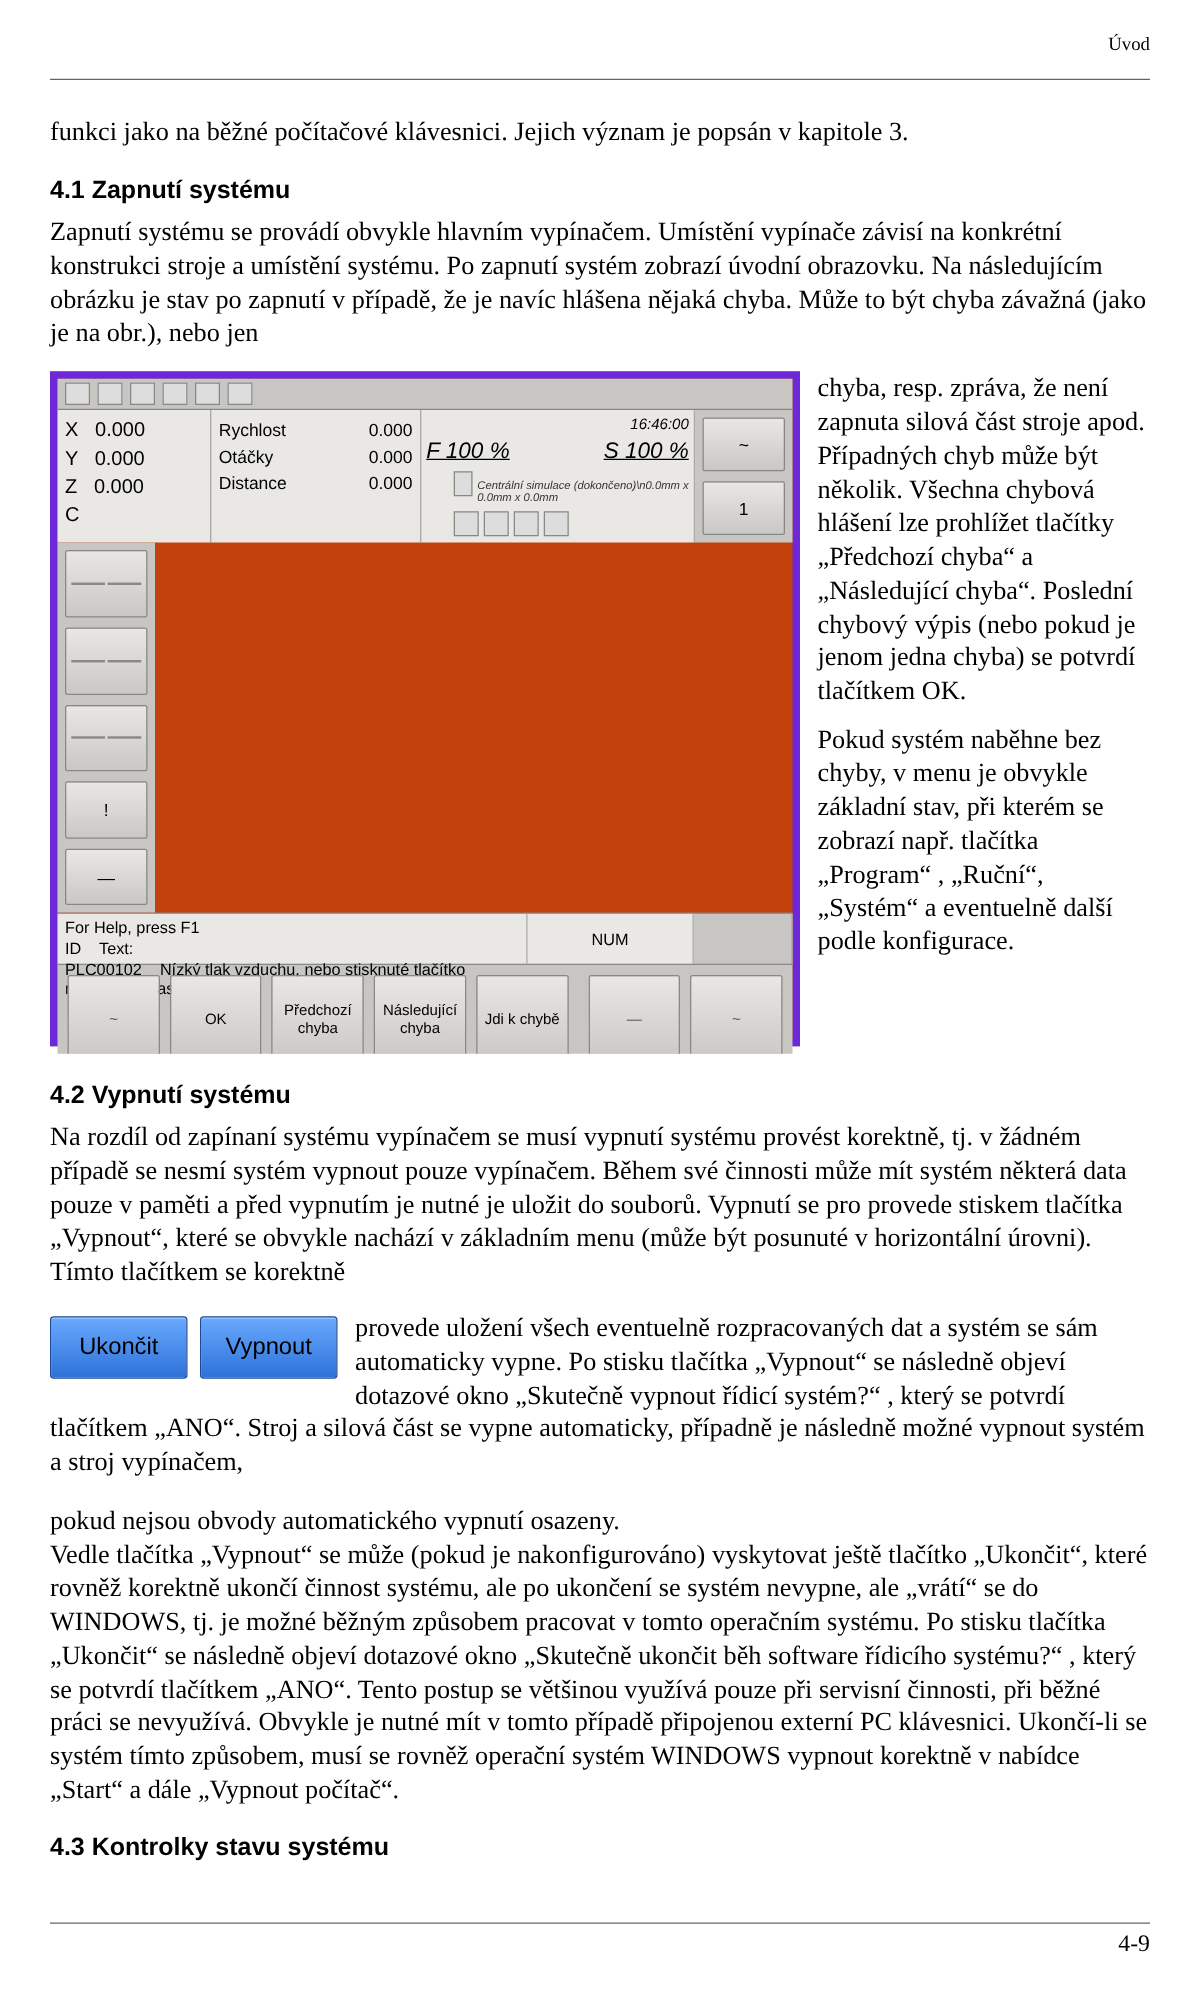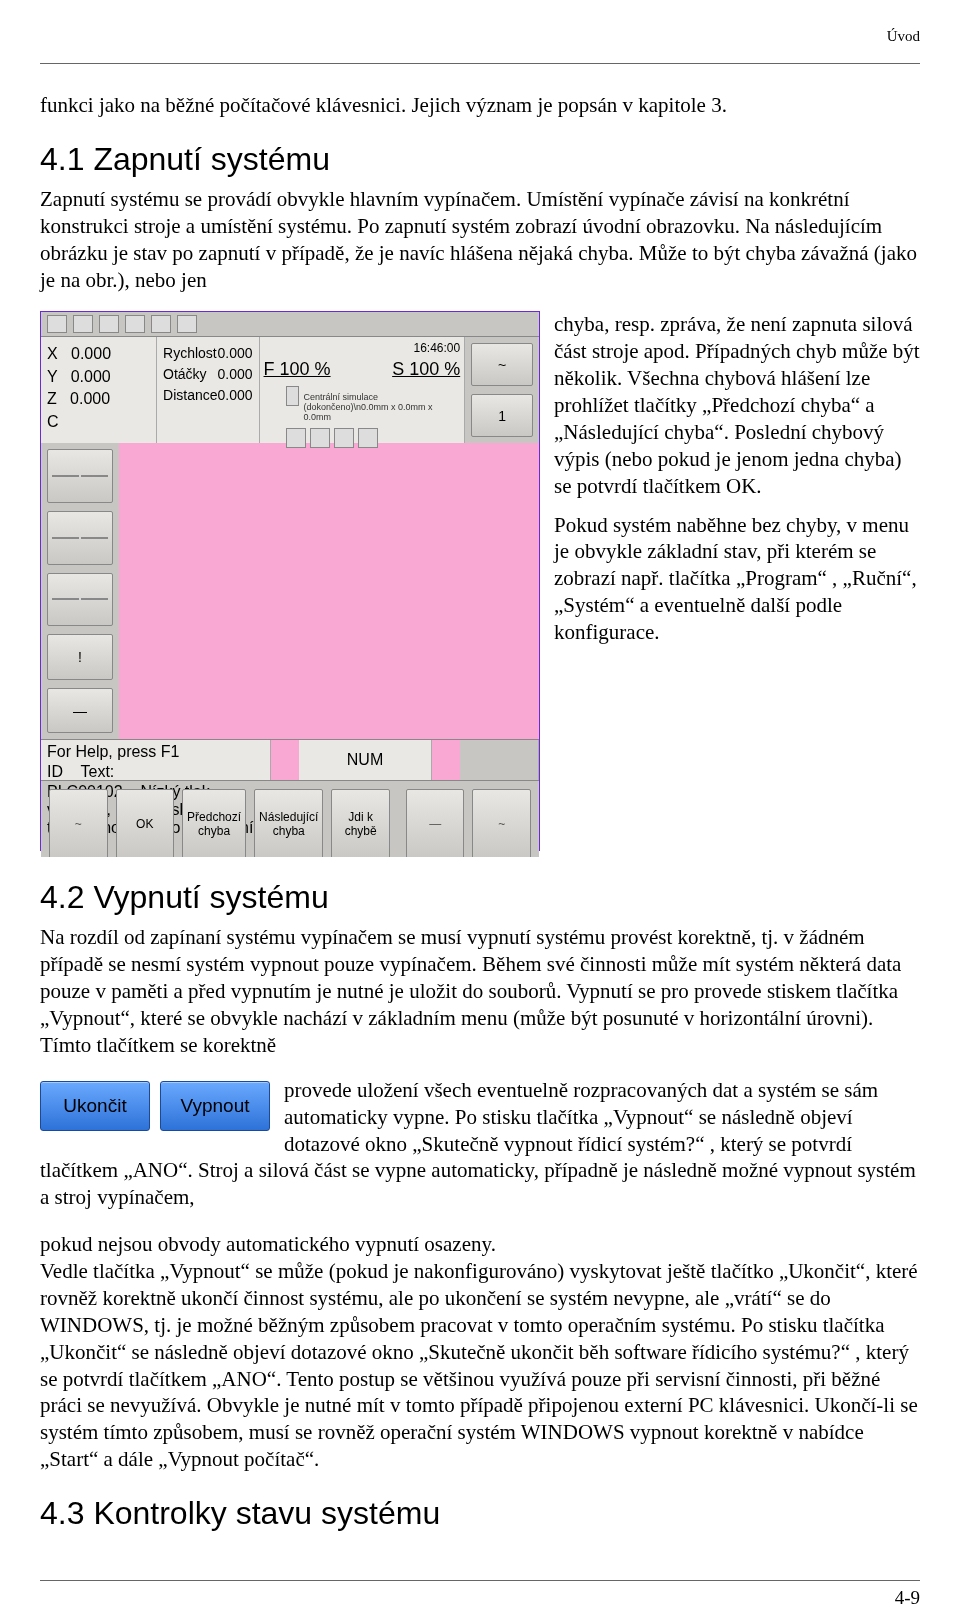"4.1 Zapnutí systému" h2.sec { font-size: 32px -> 20px; font-weight: normal -> bold }
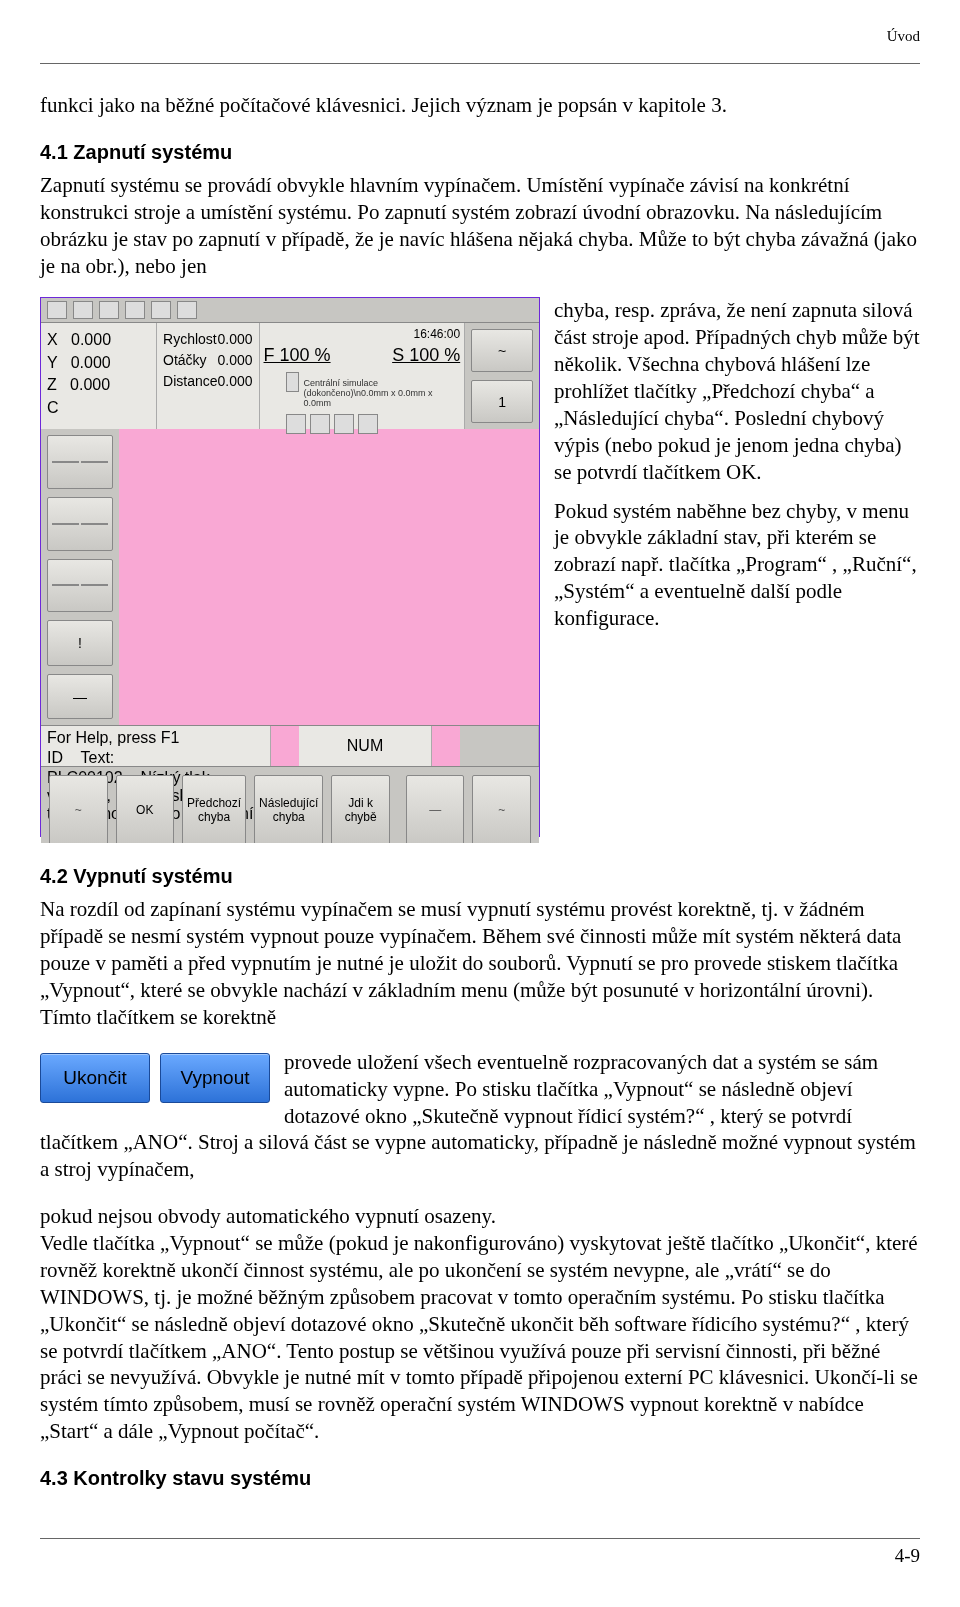"X 0.000" .cnc { background: #f9a8d4 -> #c2410c; border: 1px solid #6d28d9 -> 6px solid #6d28d9; width: 500px -> 600px }
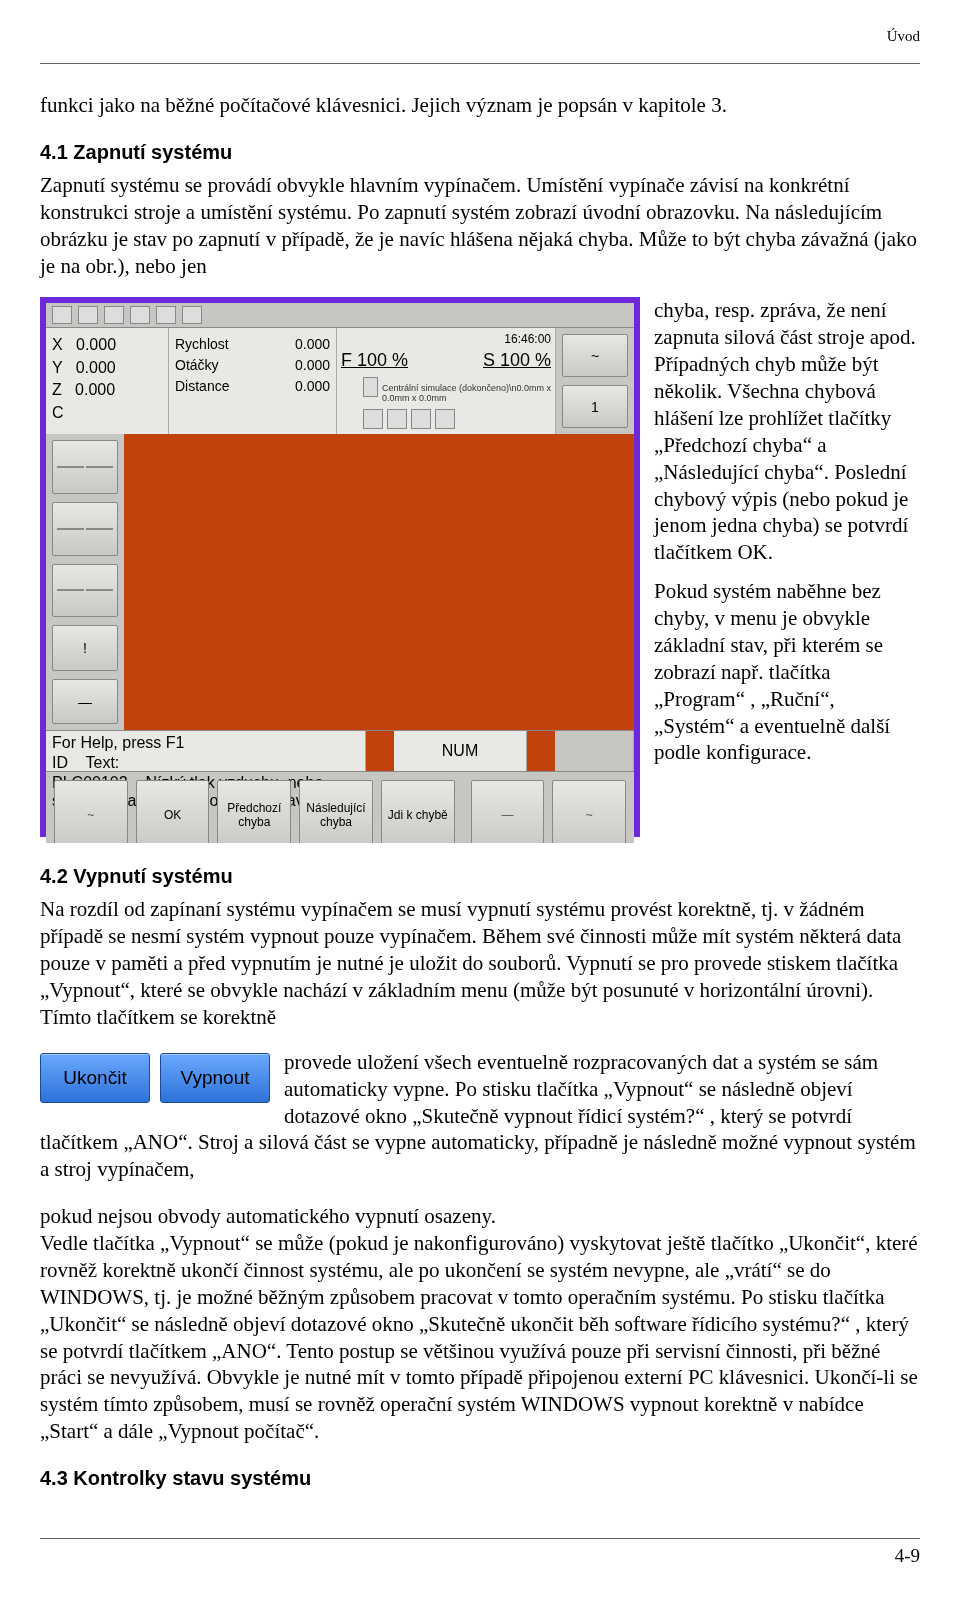"16:46:00" .cnc .fs { font-style: none -> italic }
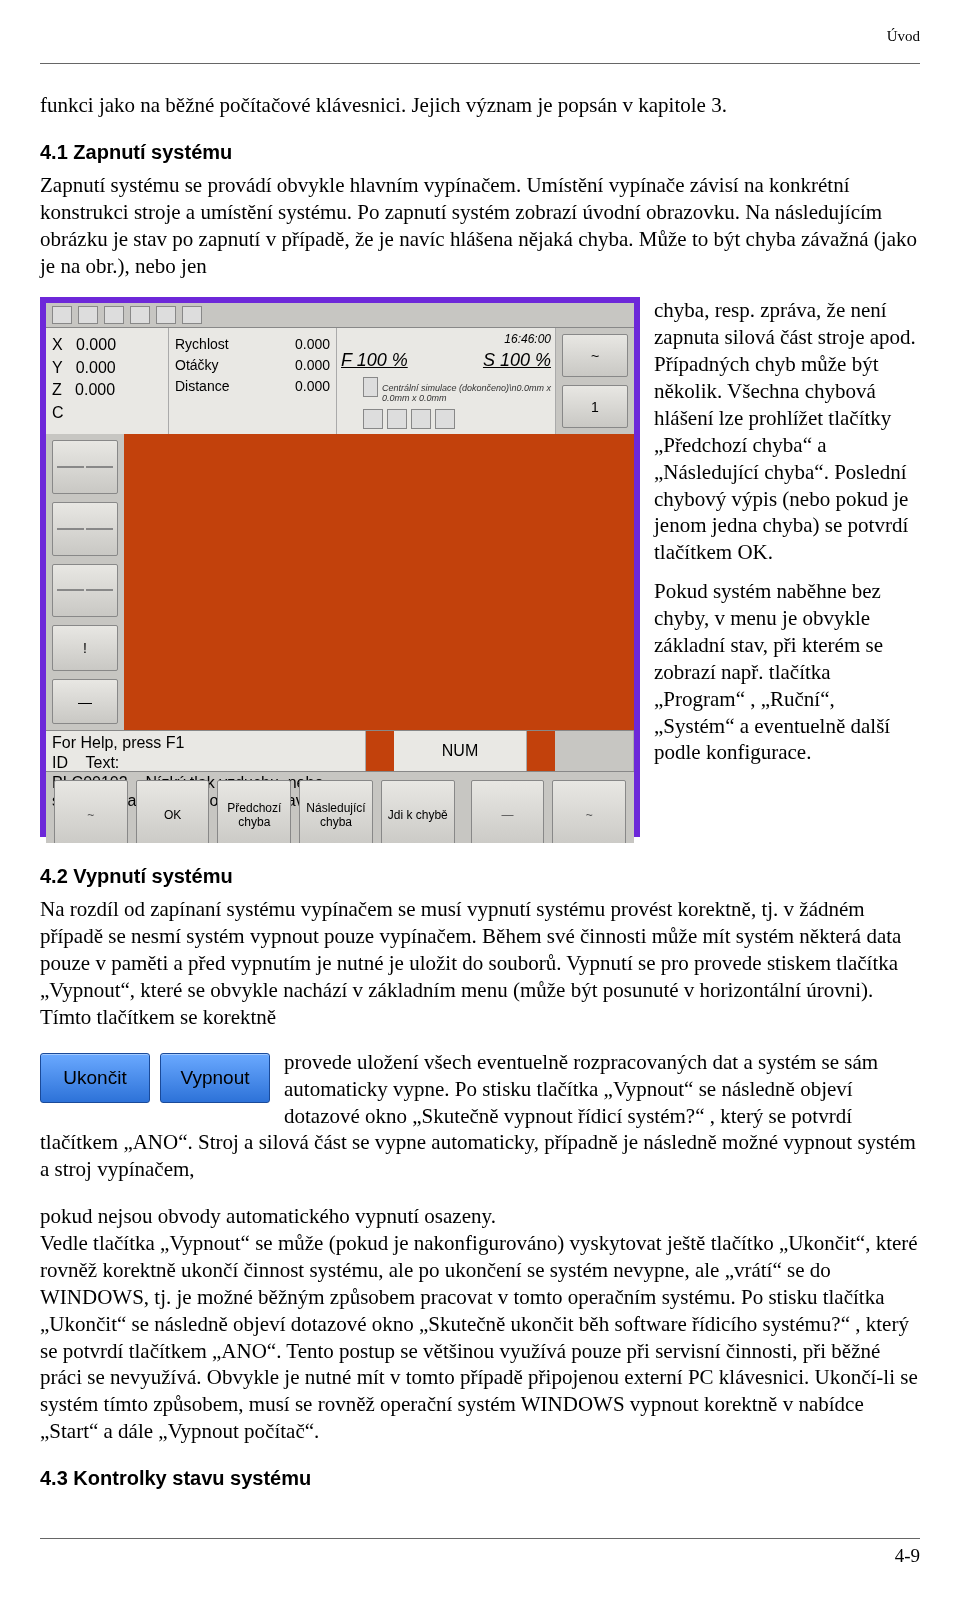"For Help, press F1" .cnc .status-row { font-size: 16px -> 13px; gap: 28px -> none }
